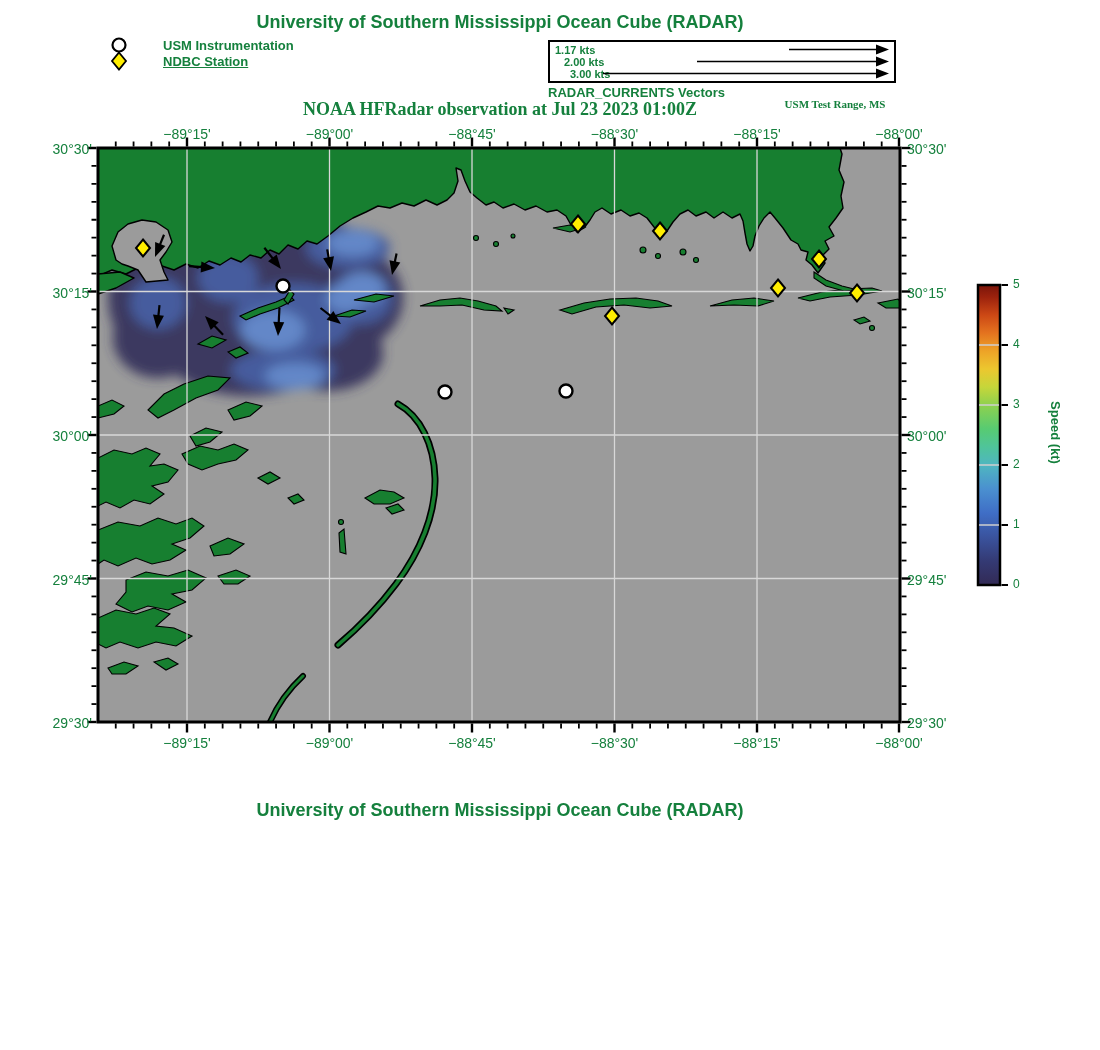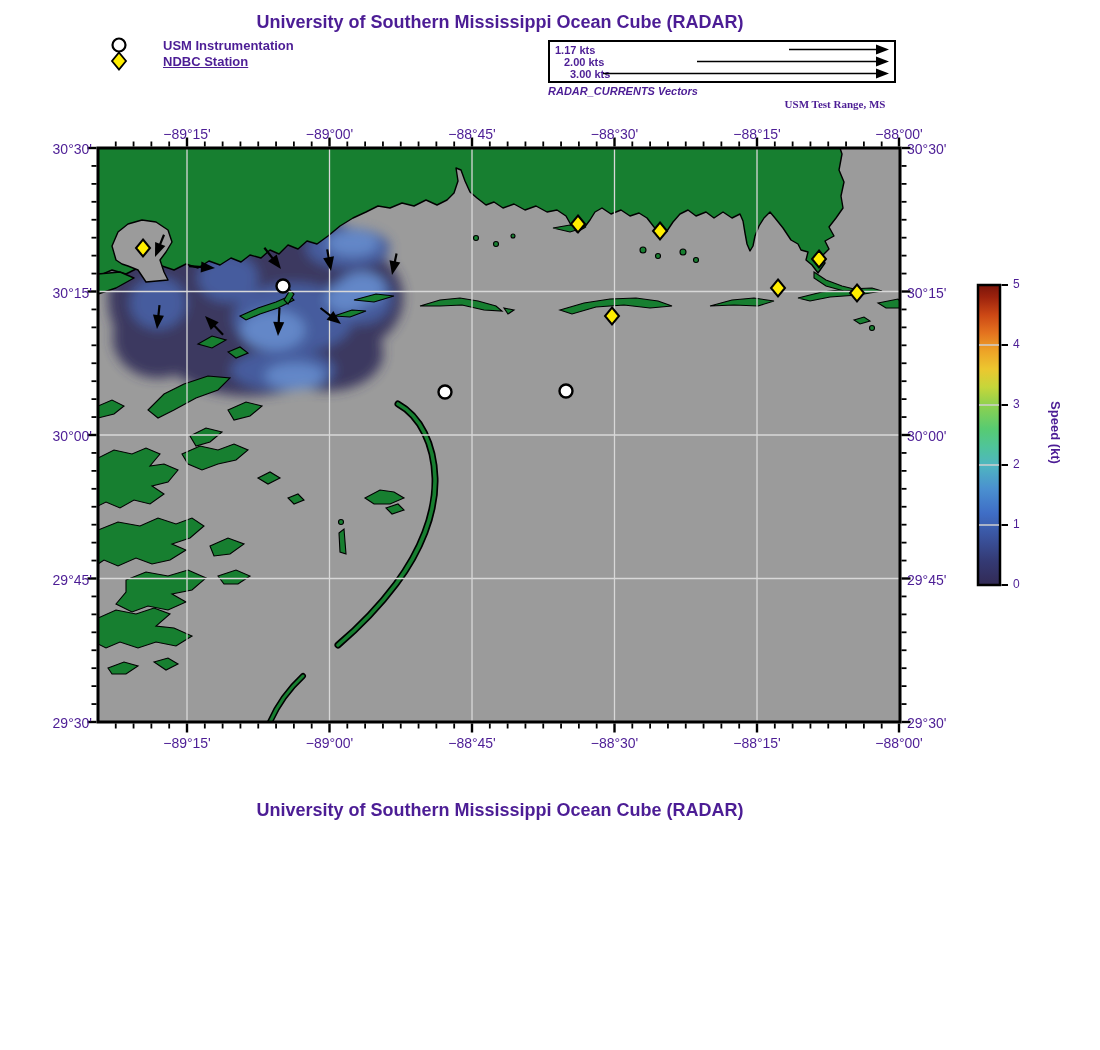"University of Southern Mississippi Ocean" #canvas { border-radius: none -> 28px; color: #4c1d95 -> #15803d }
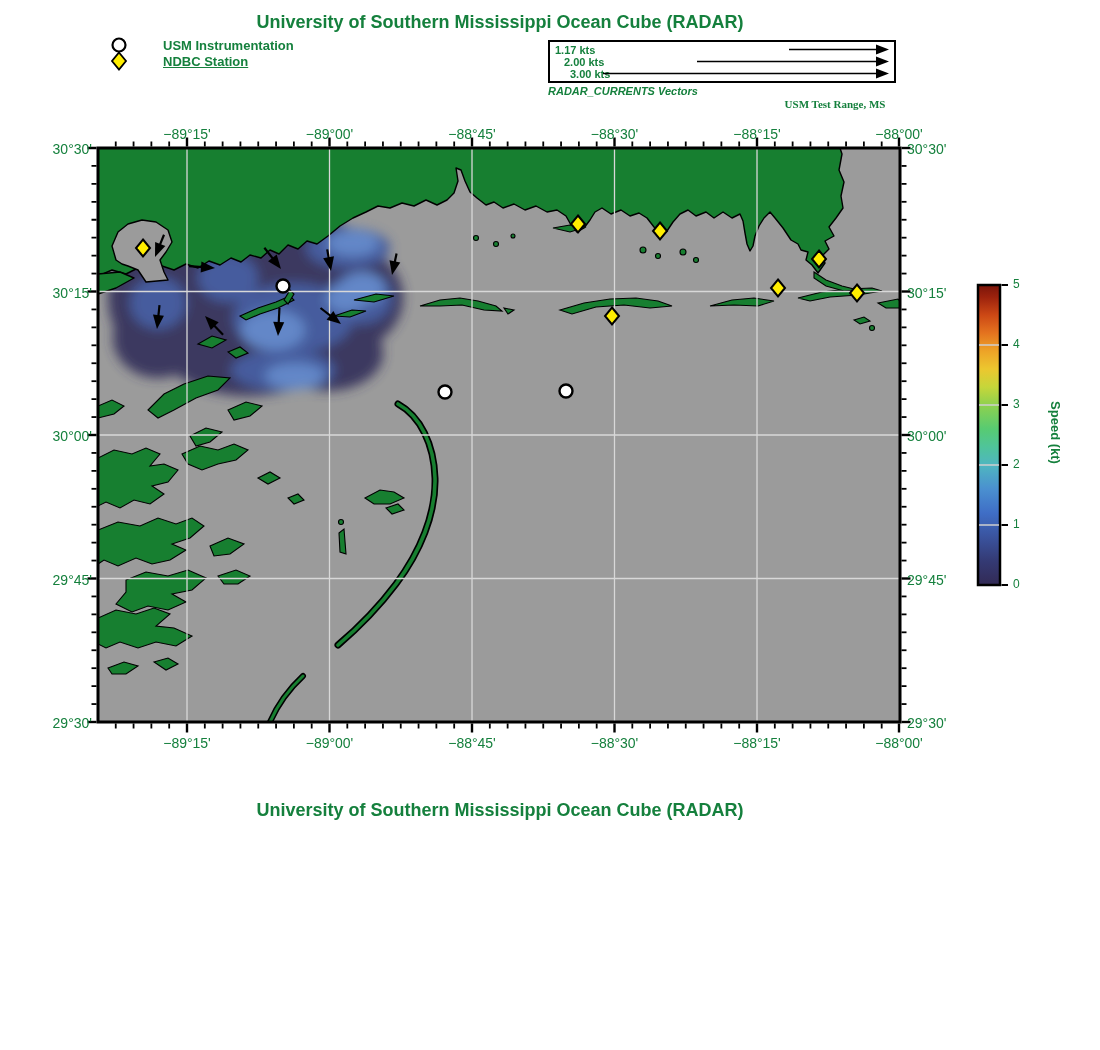"RADAR_CURRENTS Vectors" .vcaption { font-size: 11px -> 13px; font-style: italic -> none }
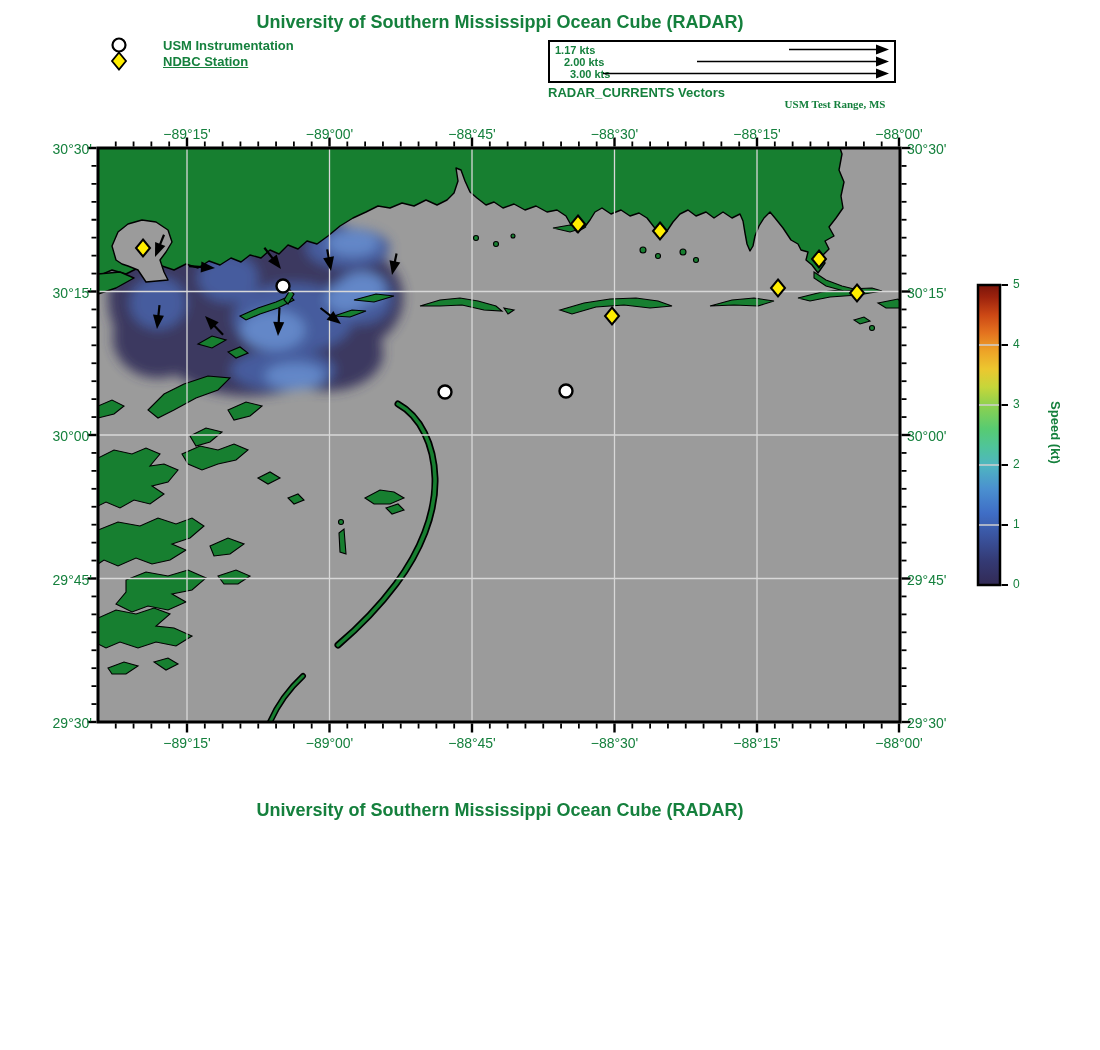"NOAA HFRadar observation at Jul" div.abs { html: none -> <div>NOAA HFRadar observation at Jul 23 2023 01:00Z</div> }
